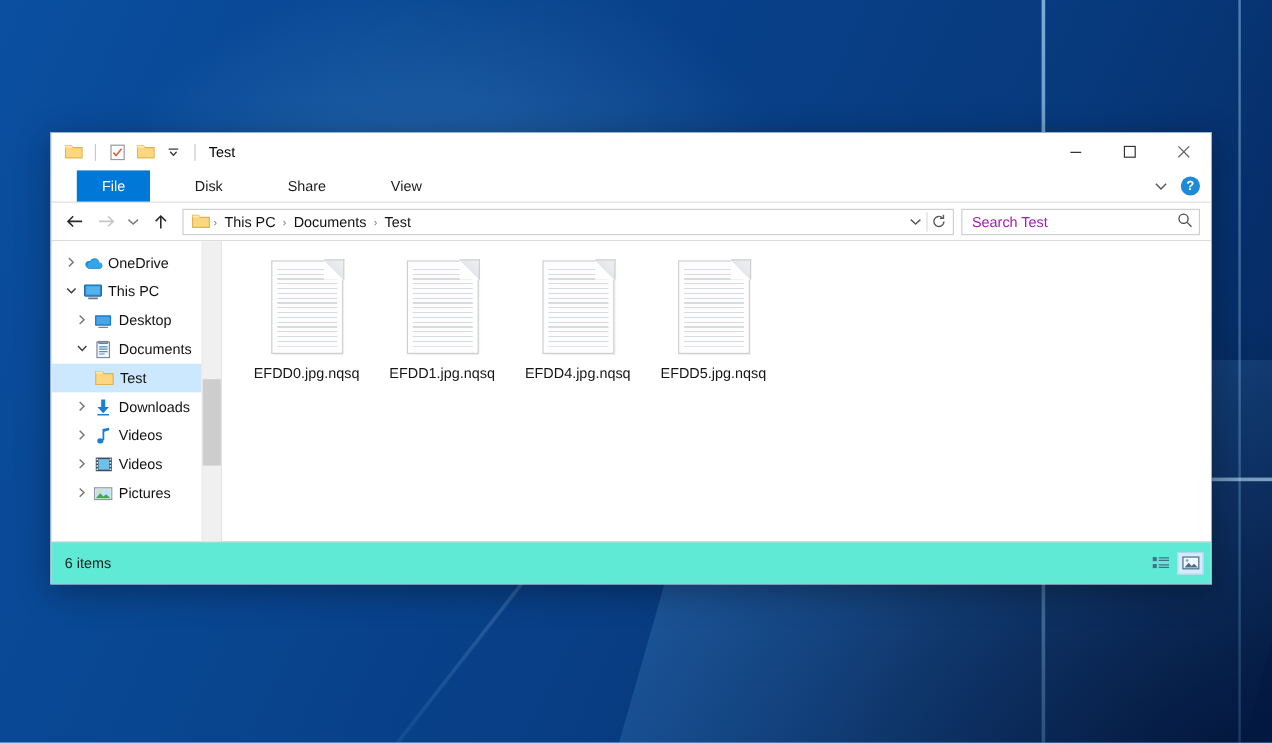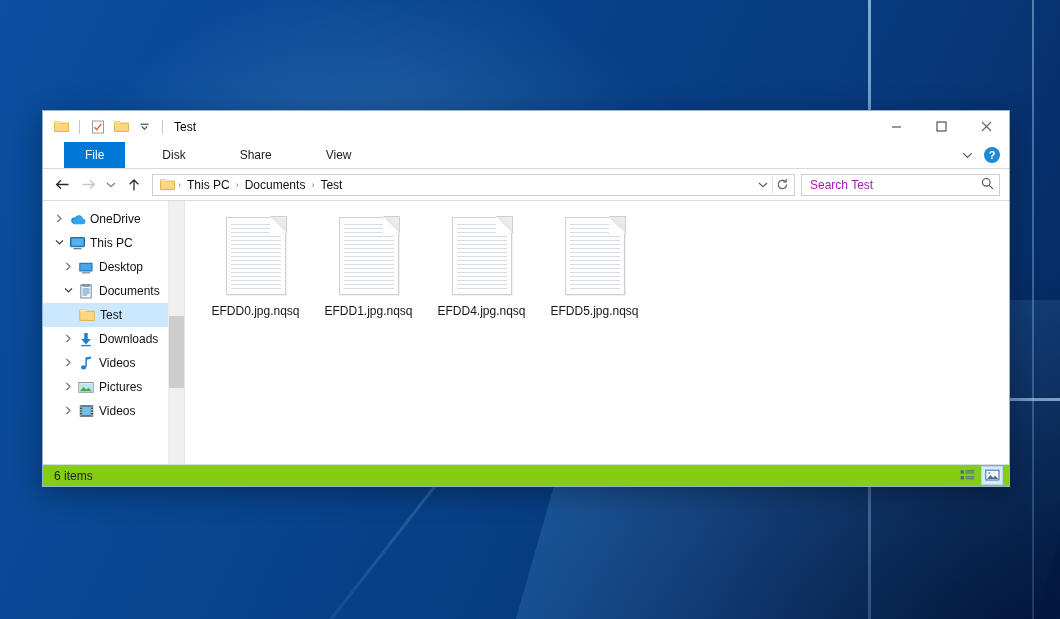"Pictures" div.navitem { order: before "Videos" -> after "Videos" }
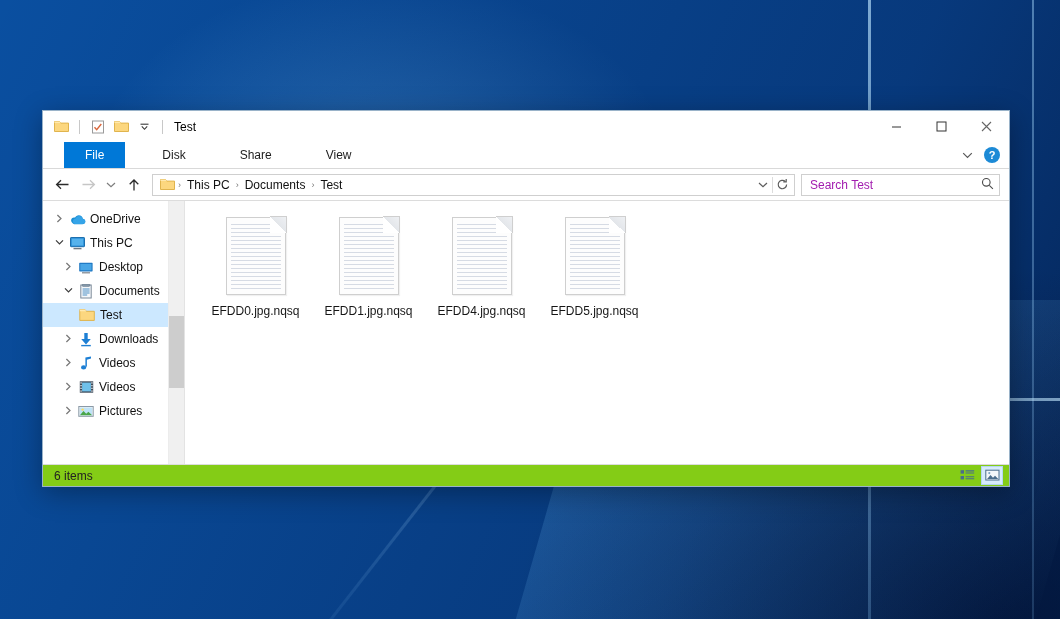"6 items" .statusbar { background: #84cc16 -> #5eead4; height: 22px -> 35px }
